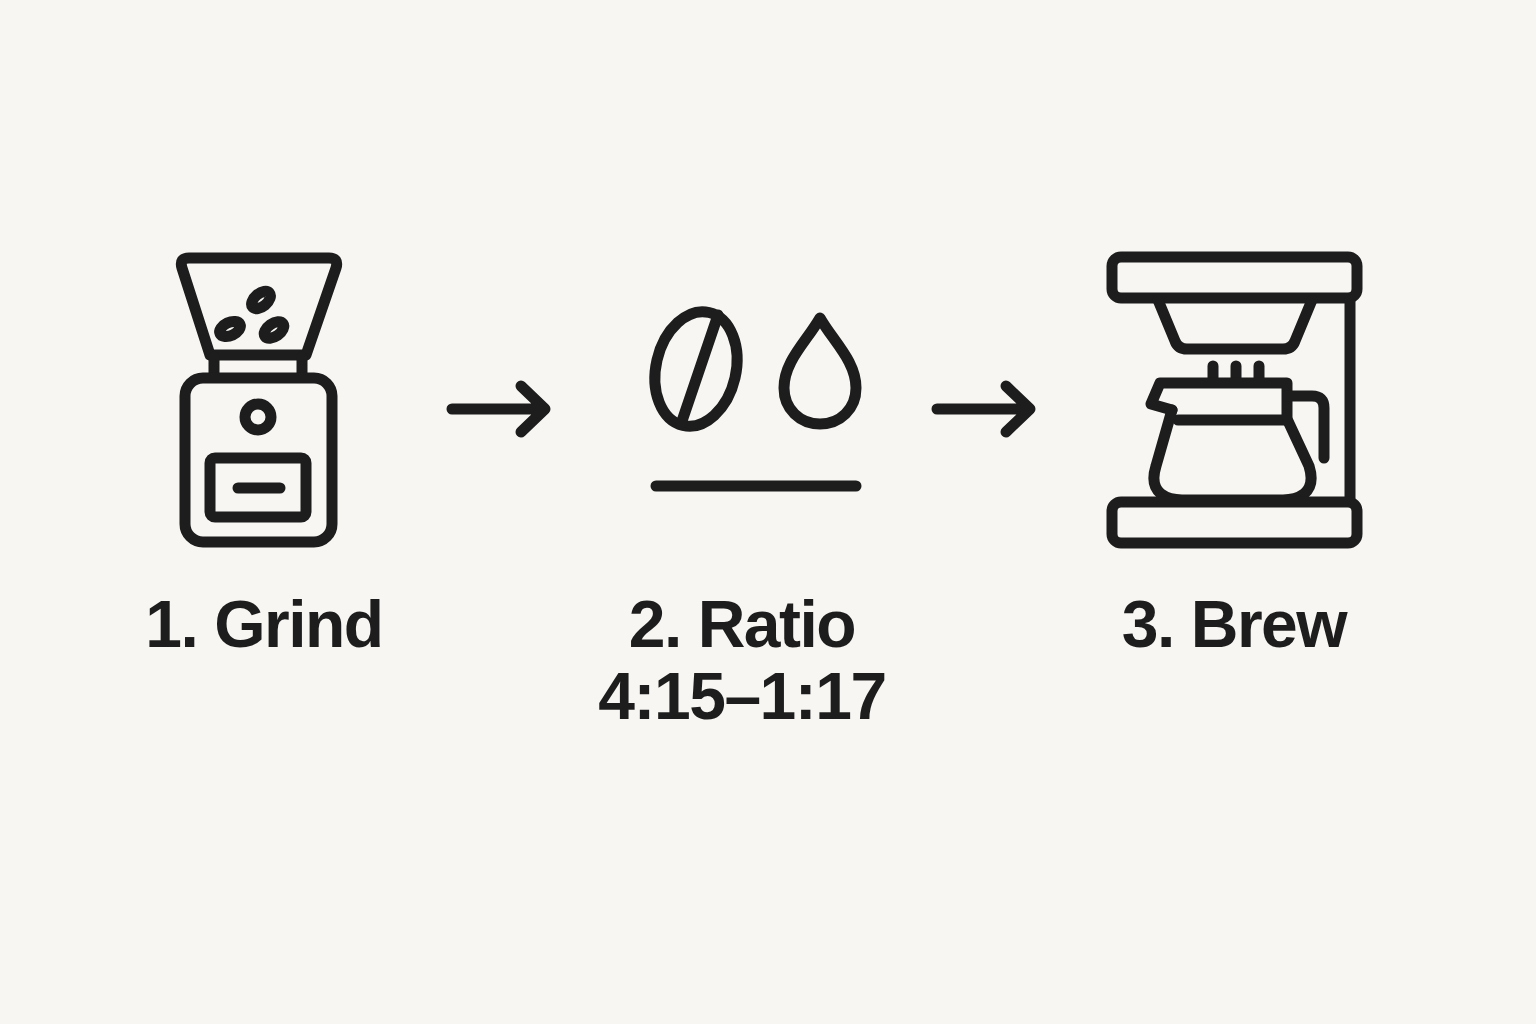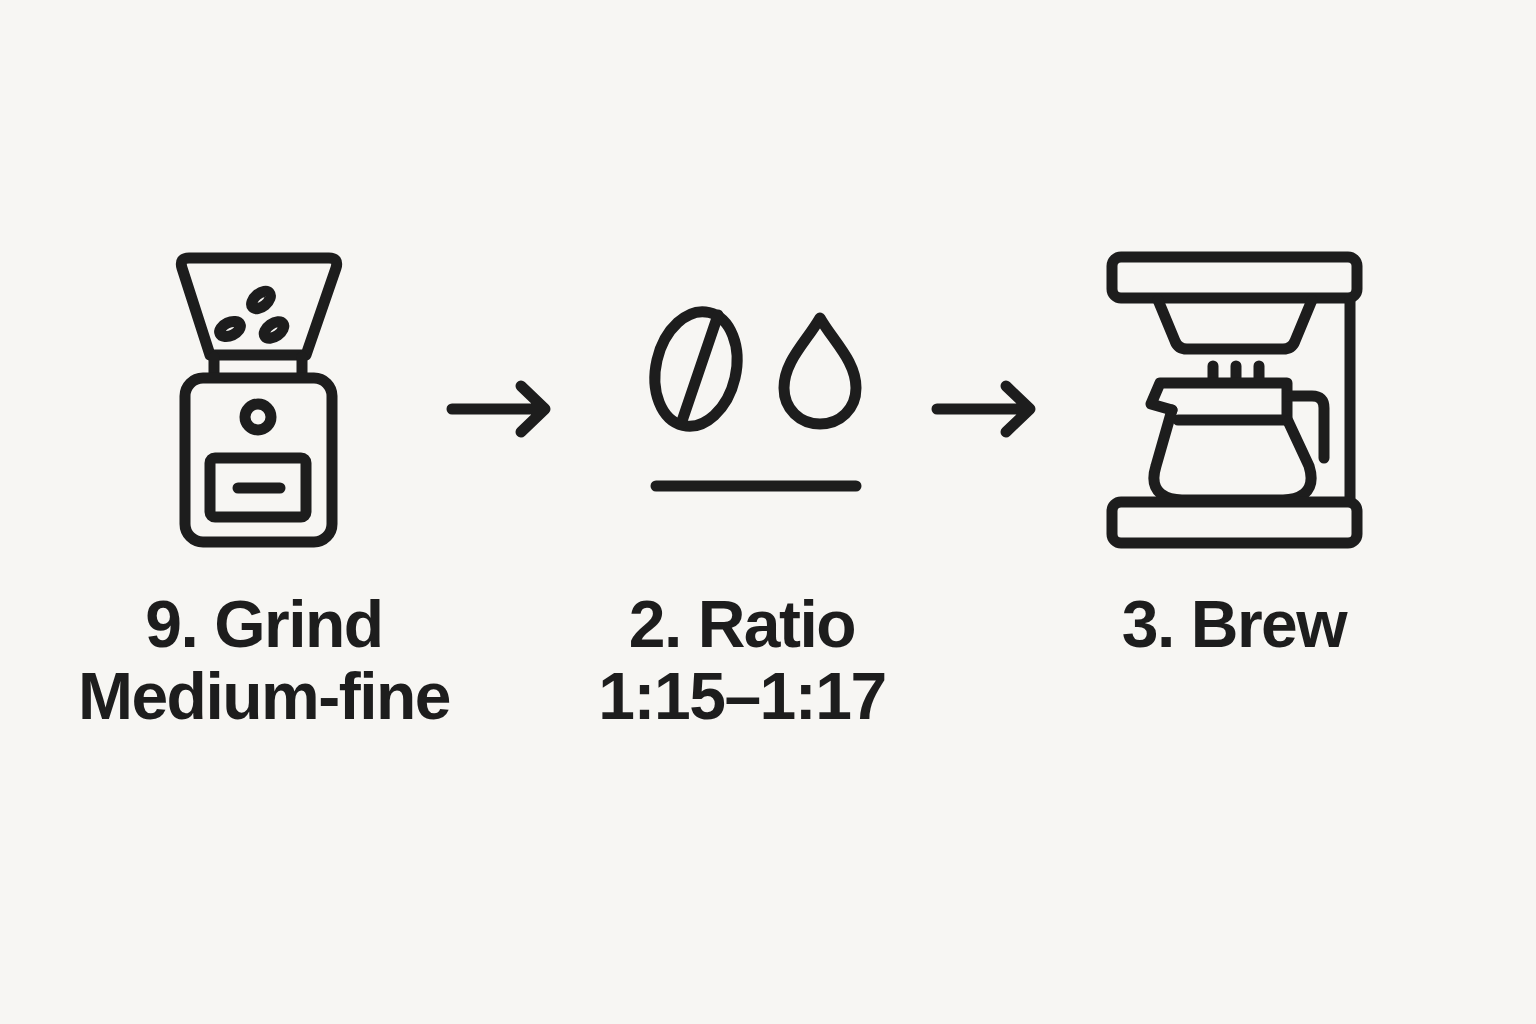"9. Grind" span.line { text: 9 -> 1 }
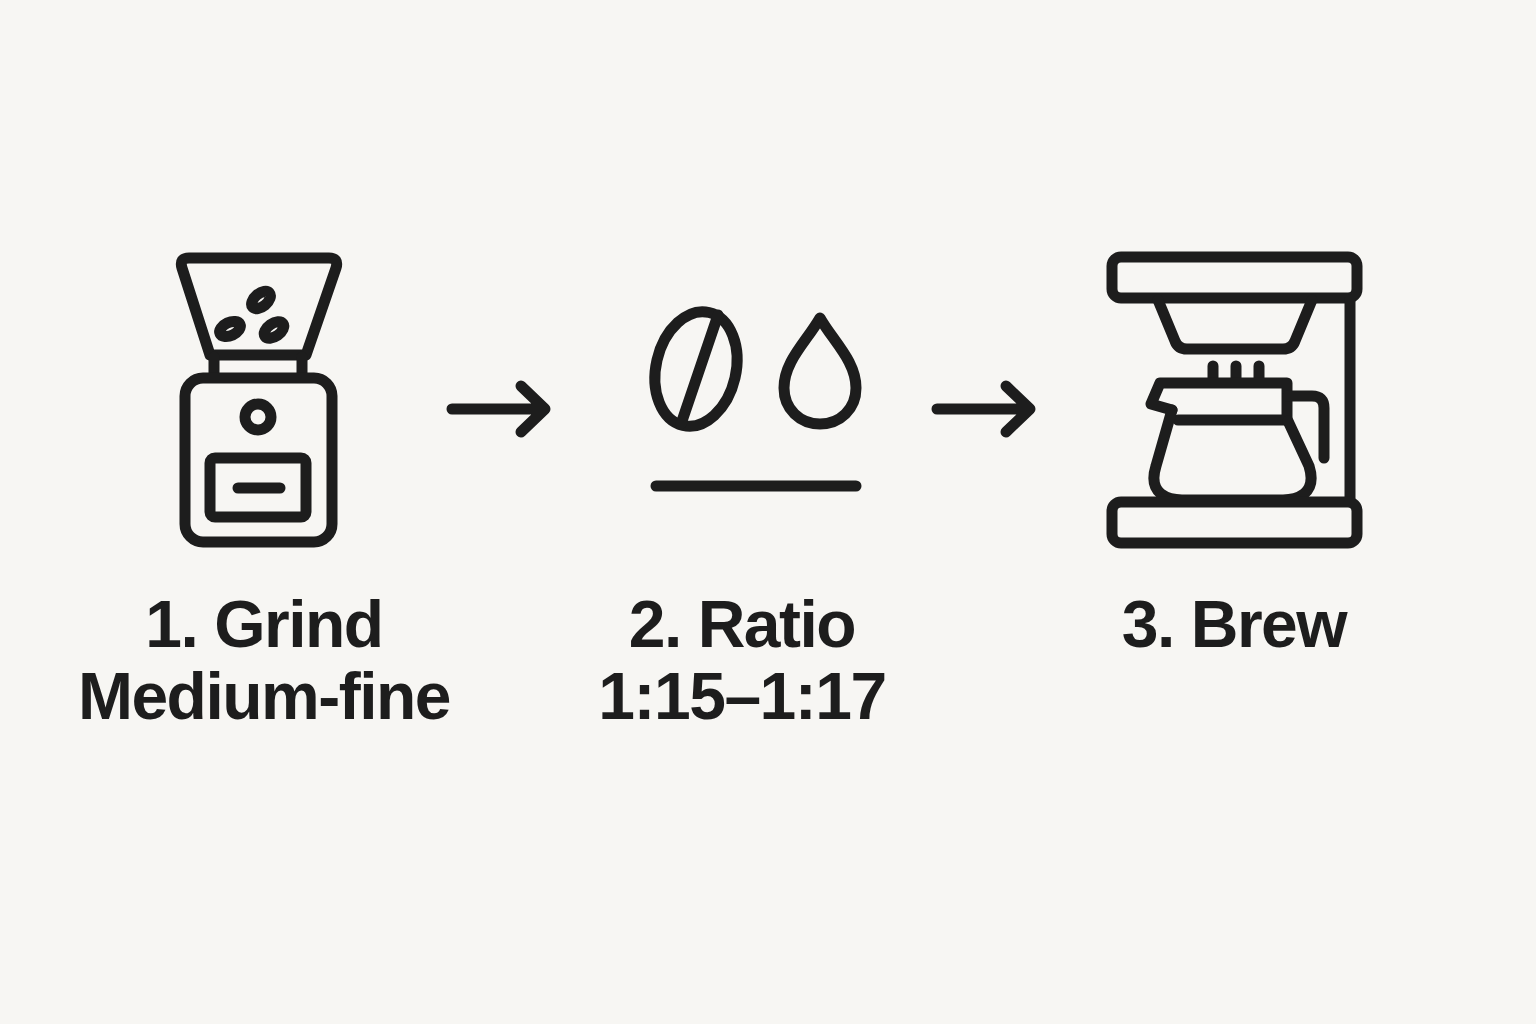"Medium-fine" span.line { html: <span>Medium-fine</span> -> none }
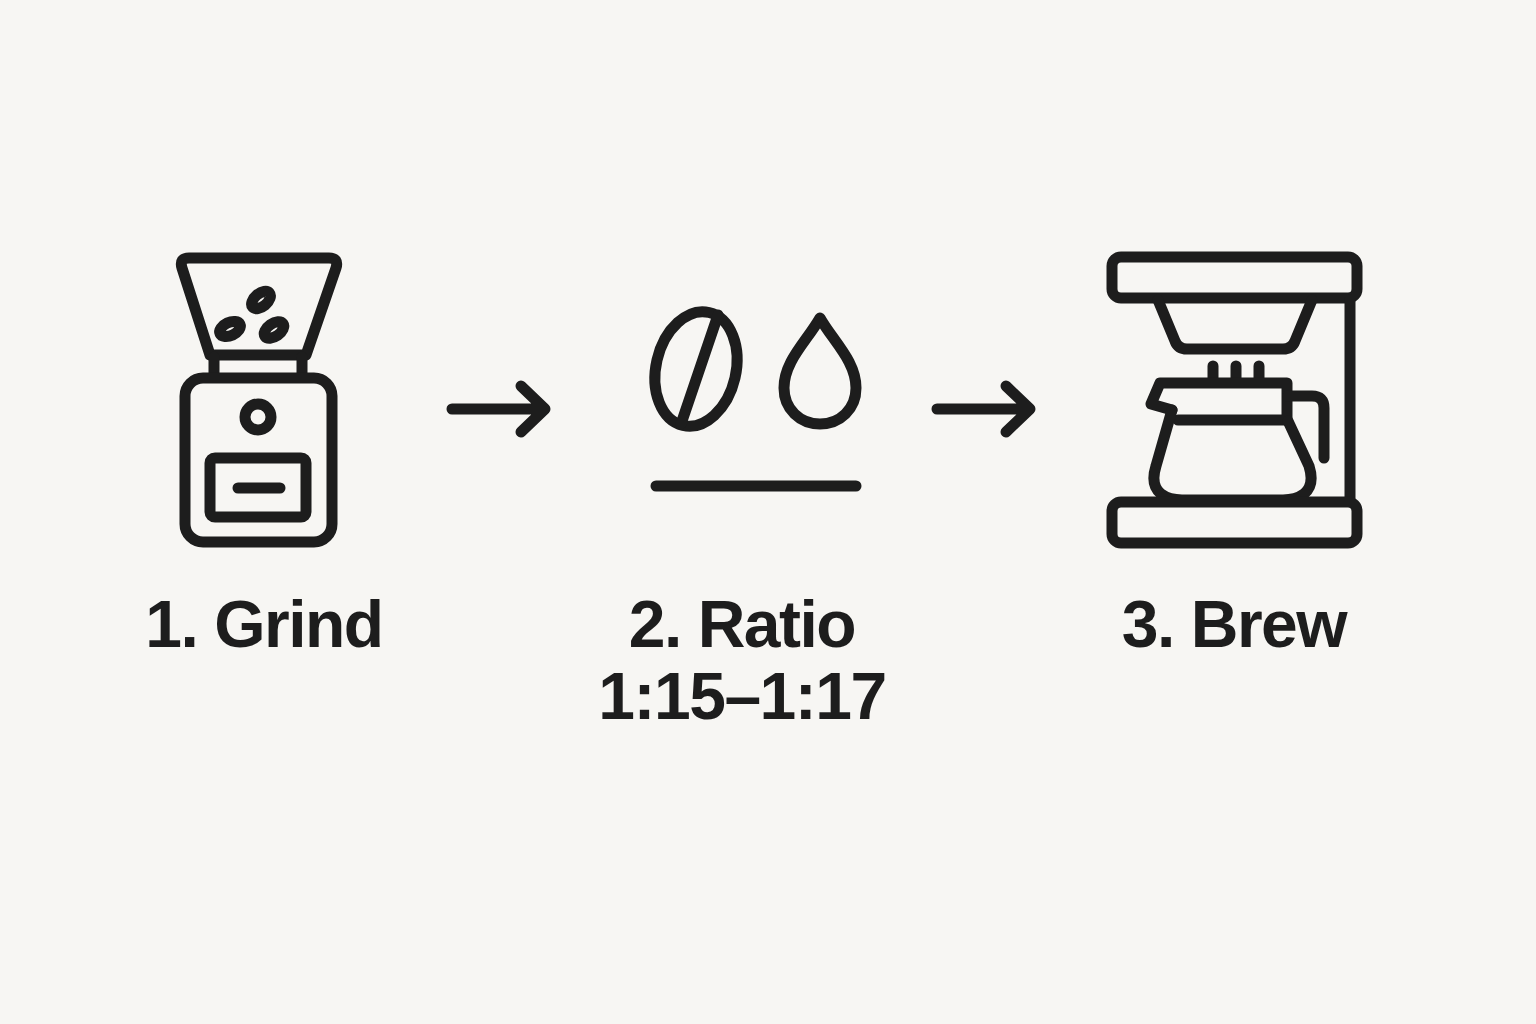"1:15–1:17" span.line { text: 1:15 -> 4:15 }
